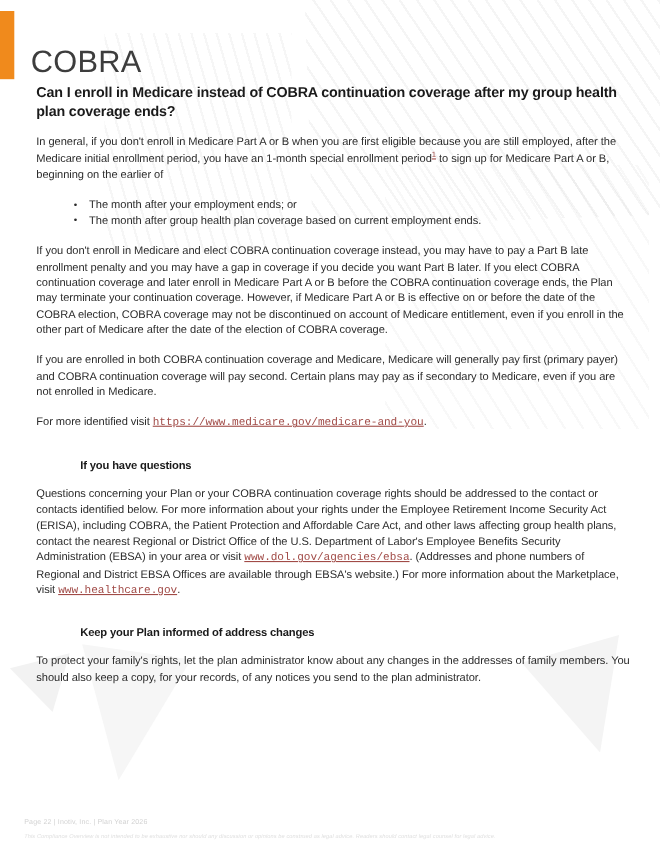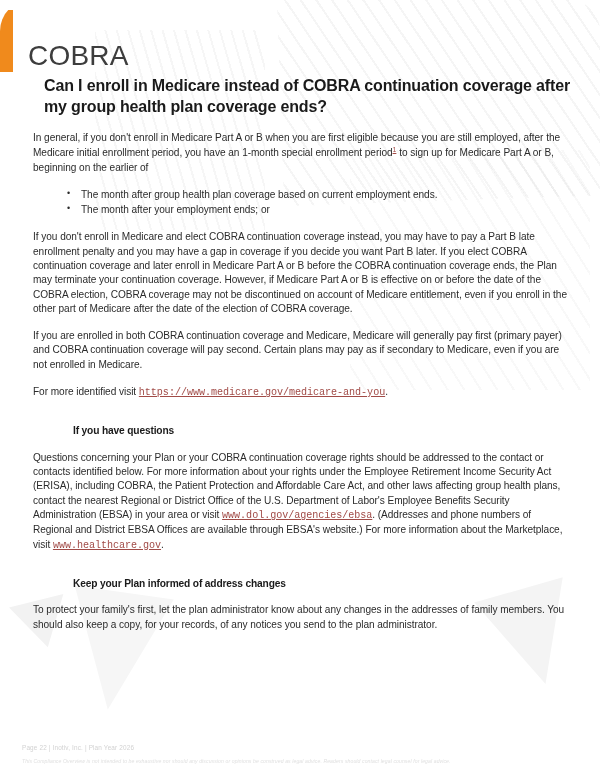"COBRA" #page { border-radius: 31px -> none }
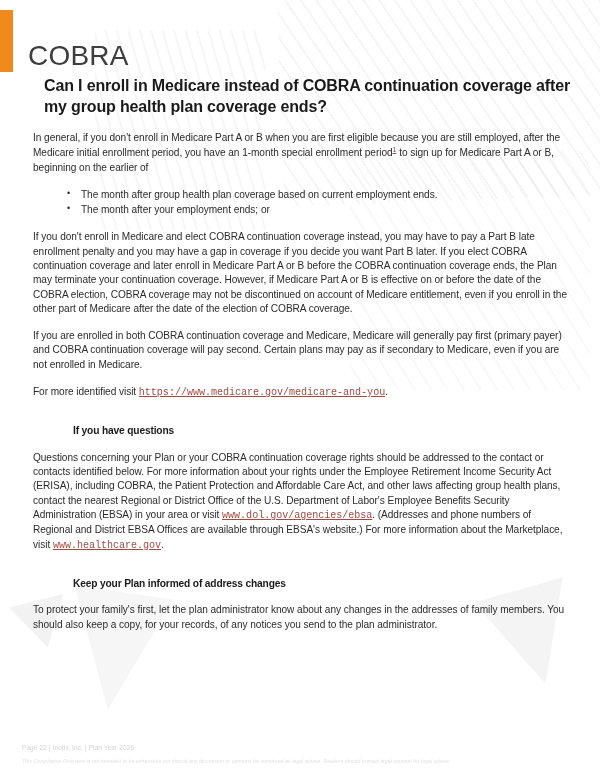"Can I enroll in Medicare" .q-heading { font-size: 16px -> 13px; margin: 0 0 13px 11px -> 0 0 13px 0 }
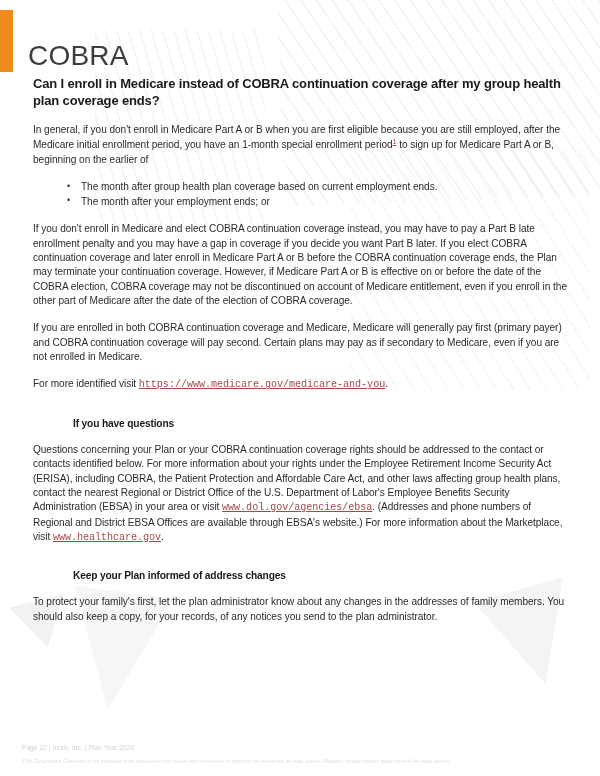"The month after group health" li { order: before "The month after your employment" -> after "The month after your employment" }
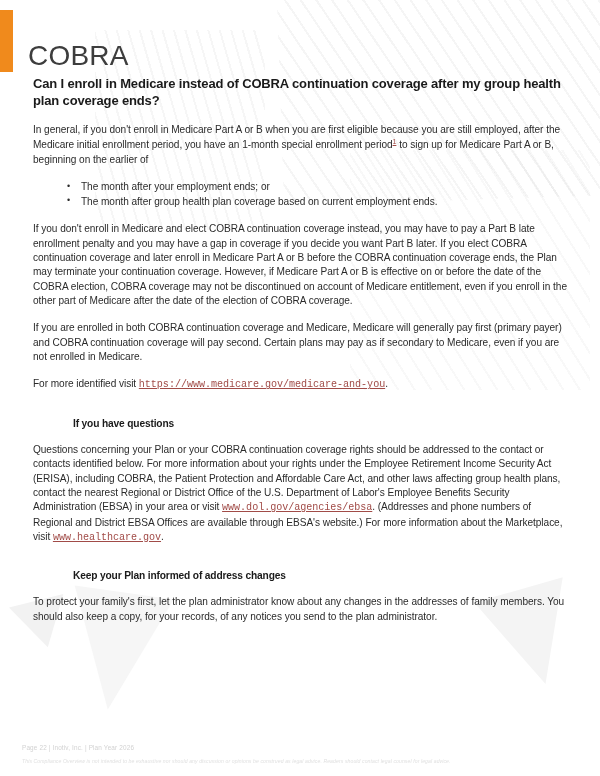"To protect your family's first," p.body { text: first -> rights }
